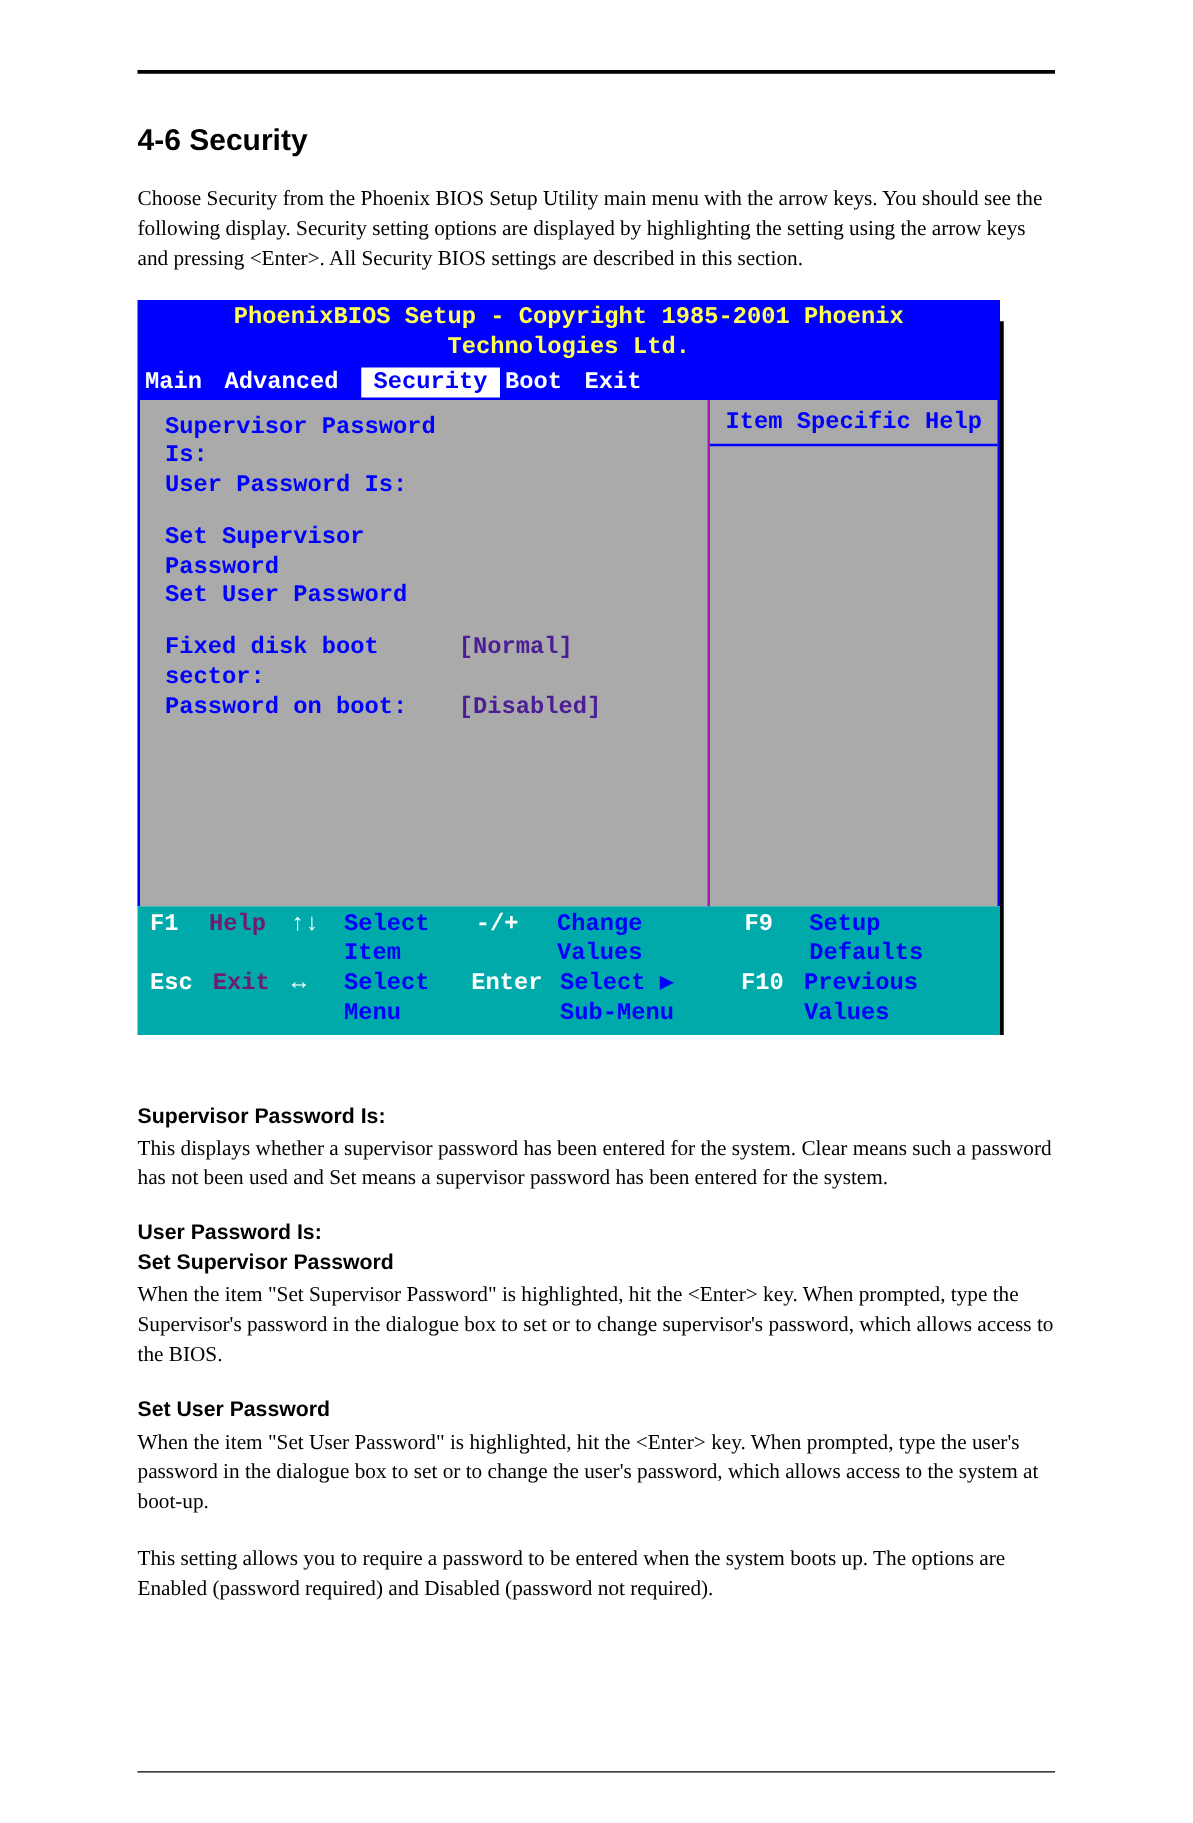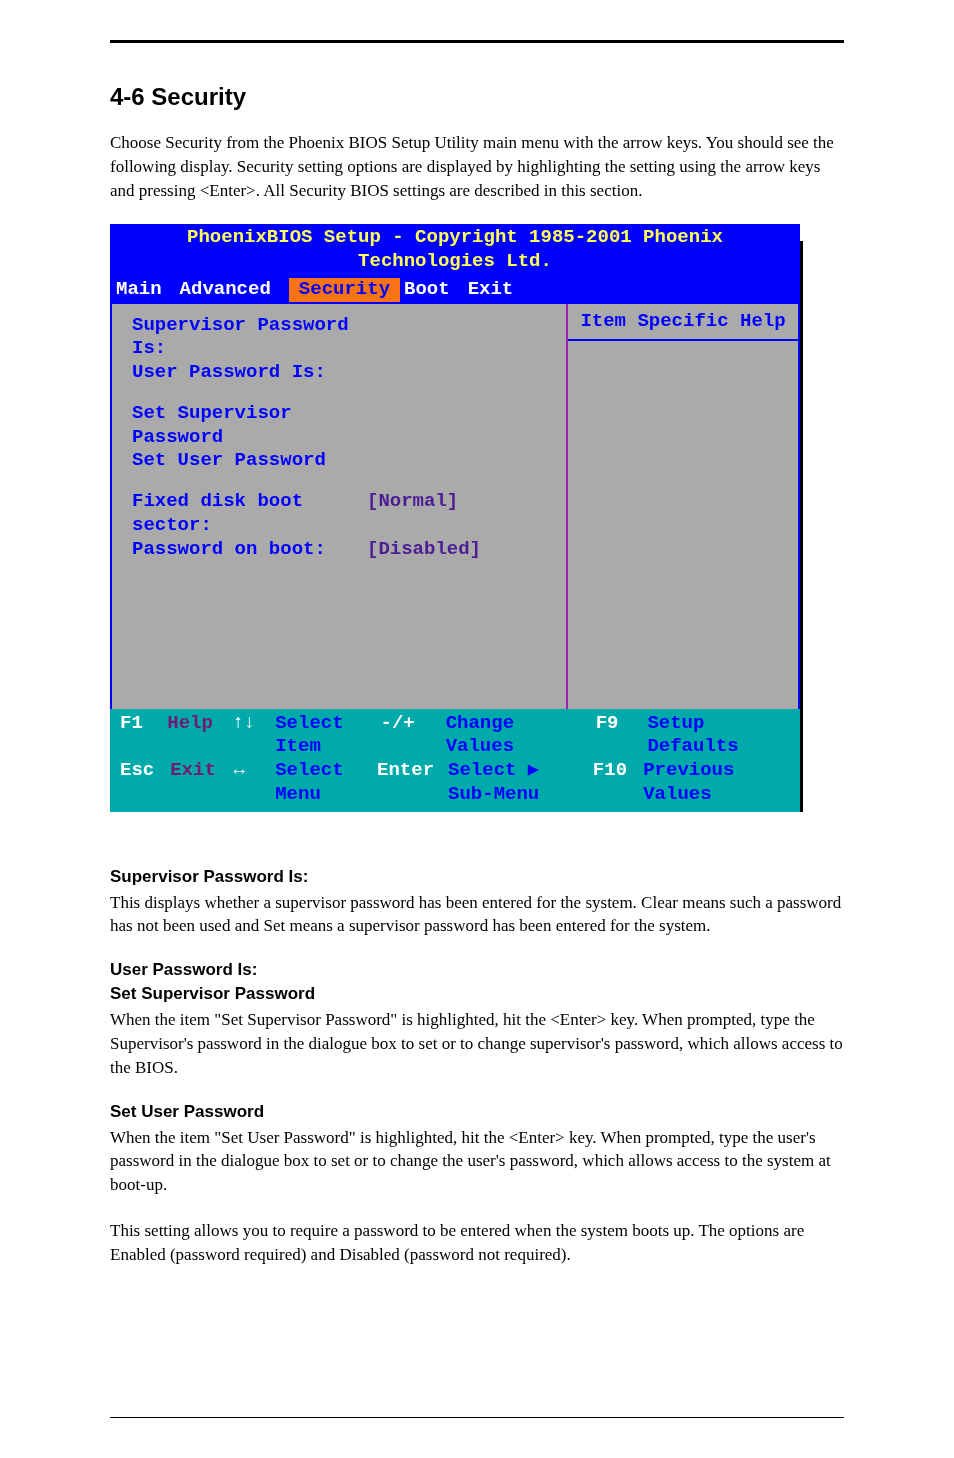"4-6 Security" .page { padding: 40px 110px 40px 110px -> 56px 110px 40px 110px }
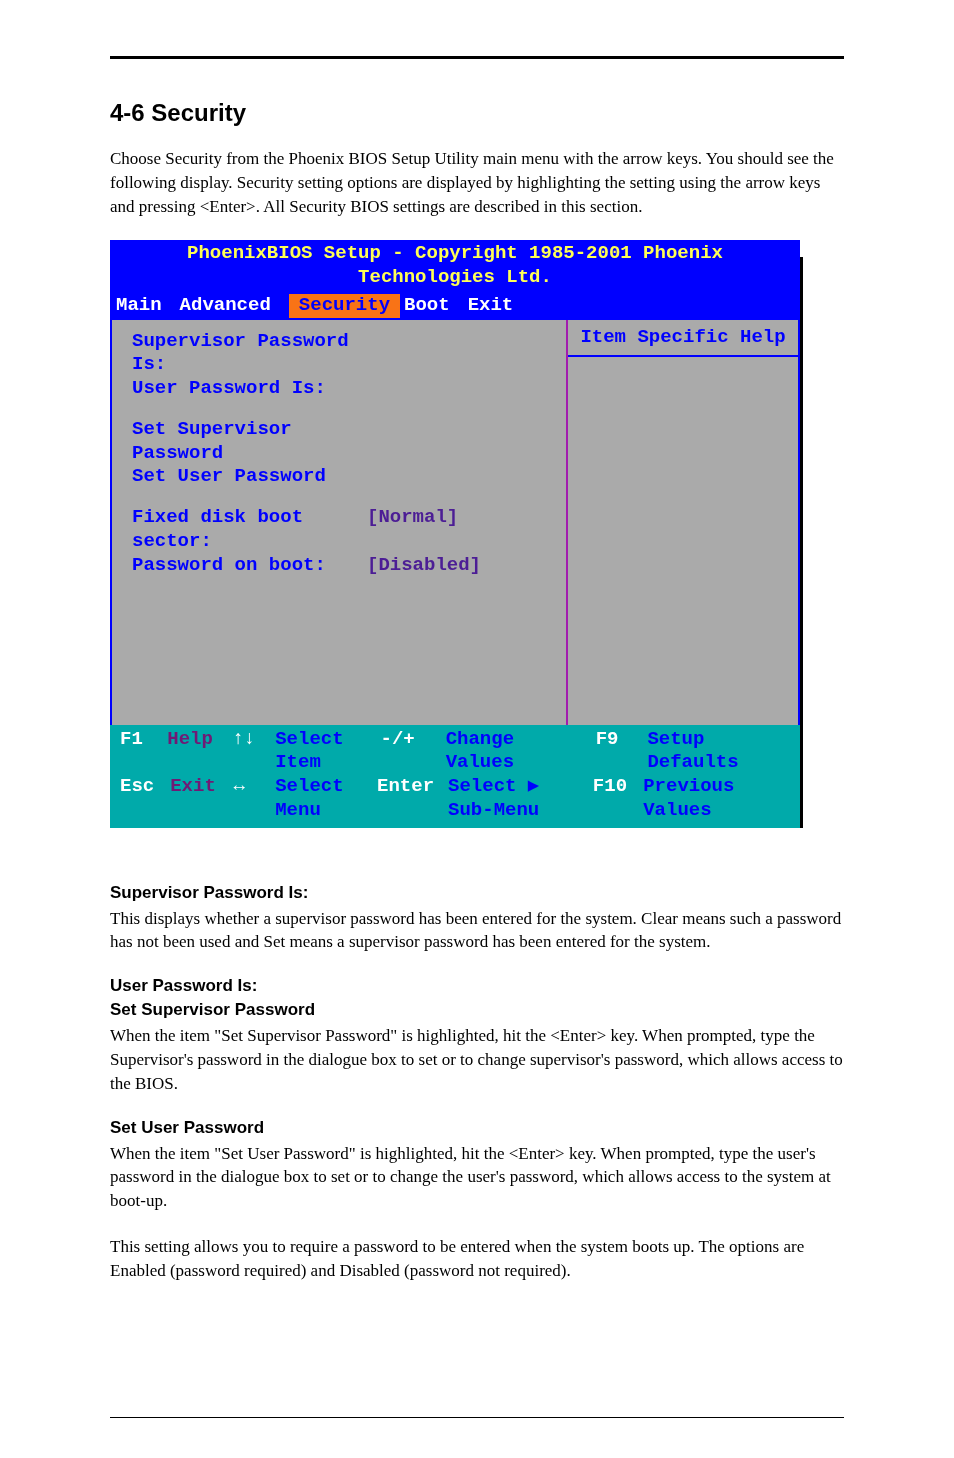"Security" .bios-tabs .tab.sel { background: #f97316 -> #ffffff }
